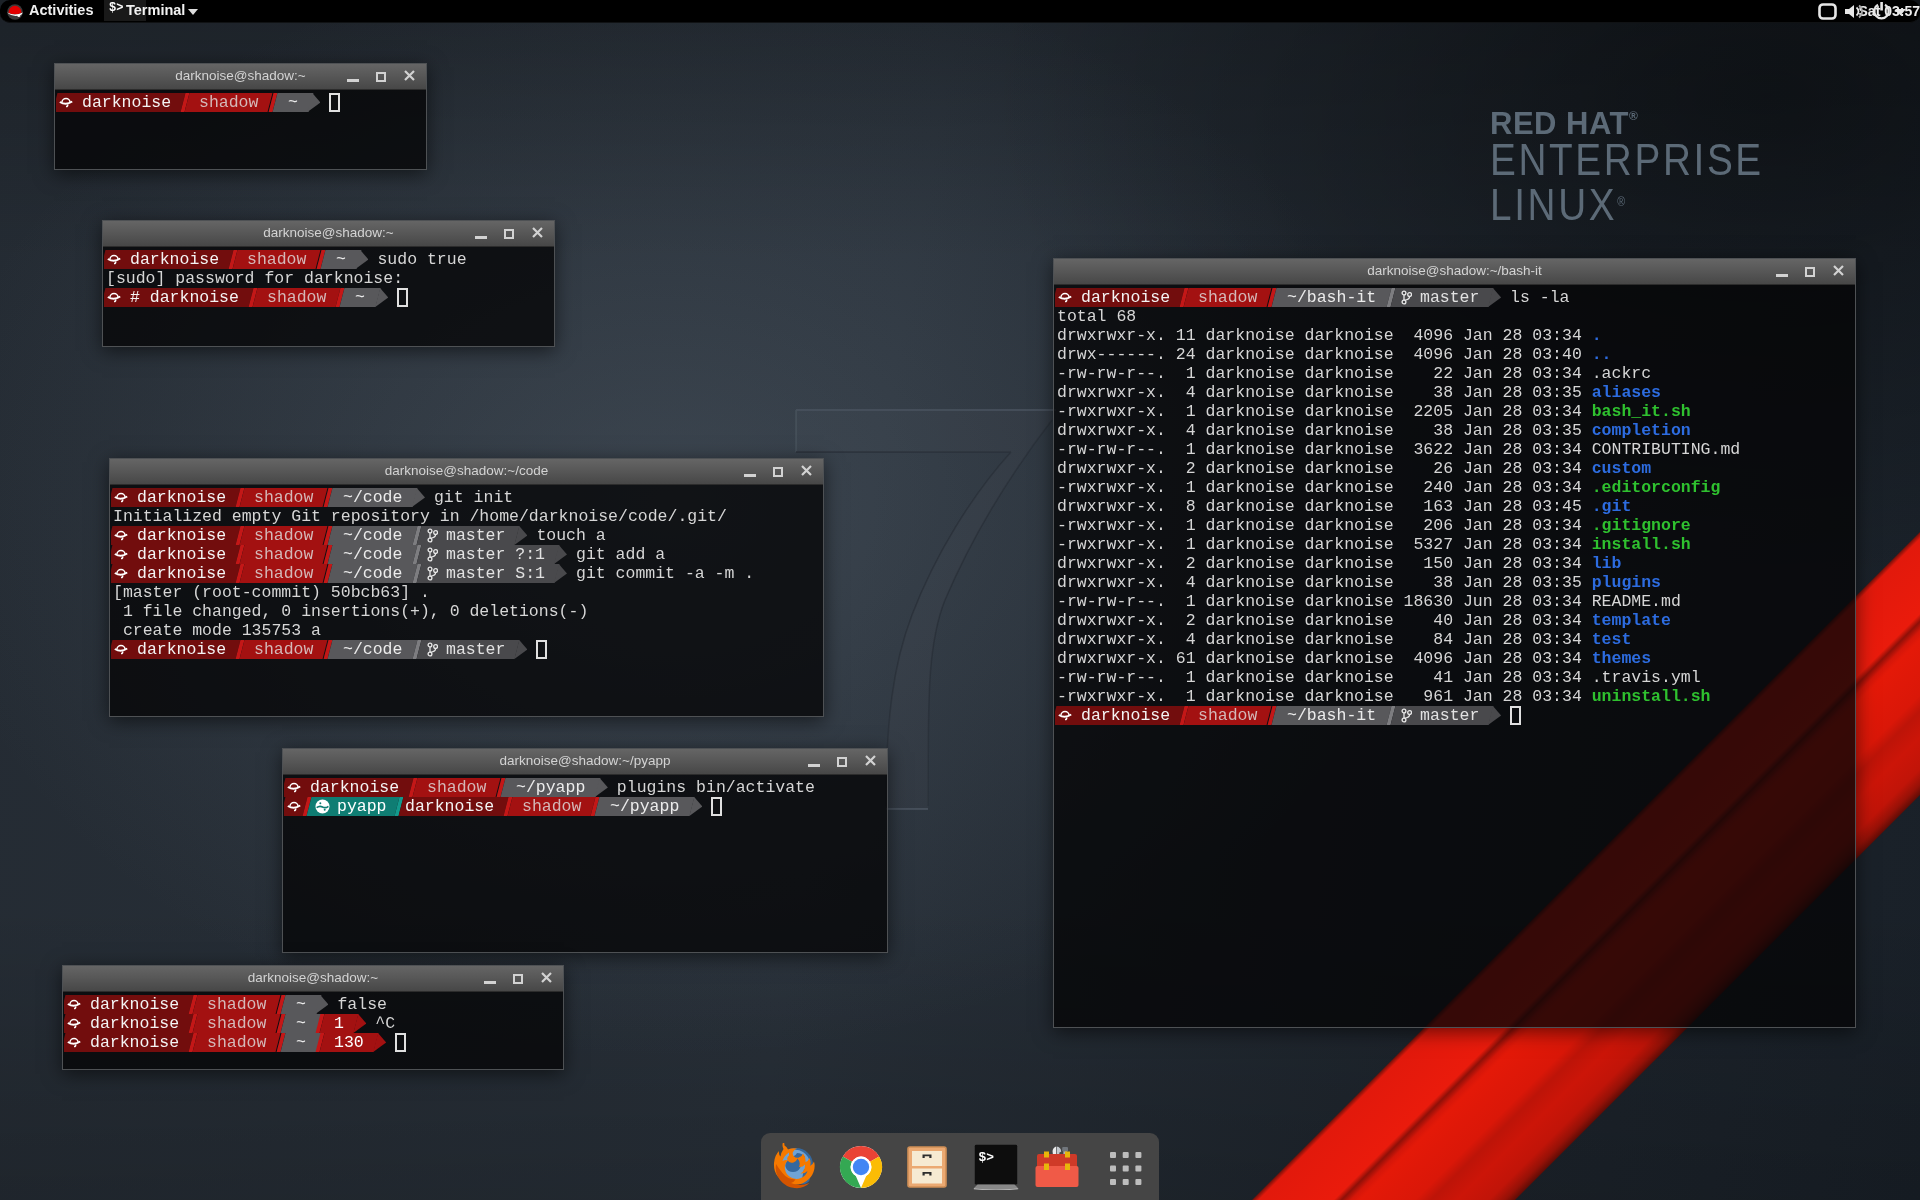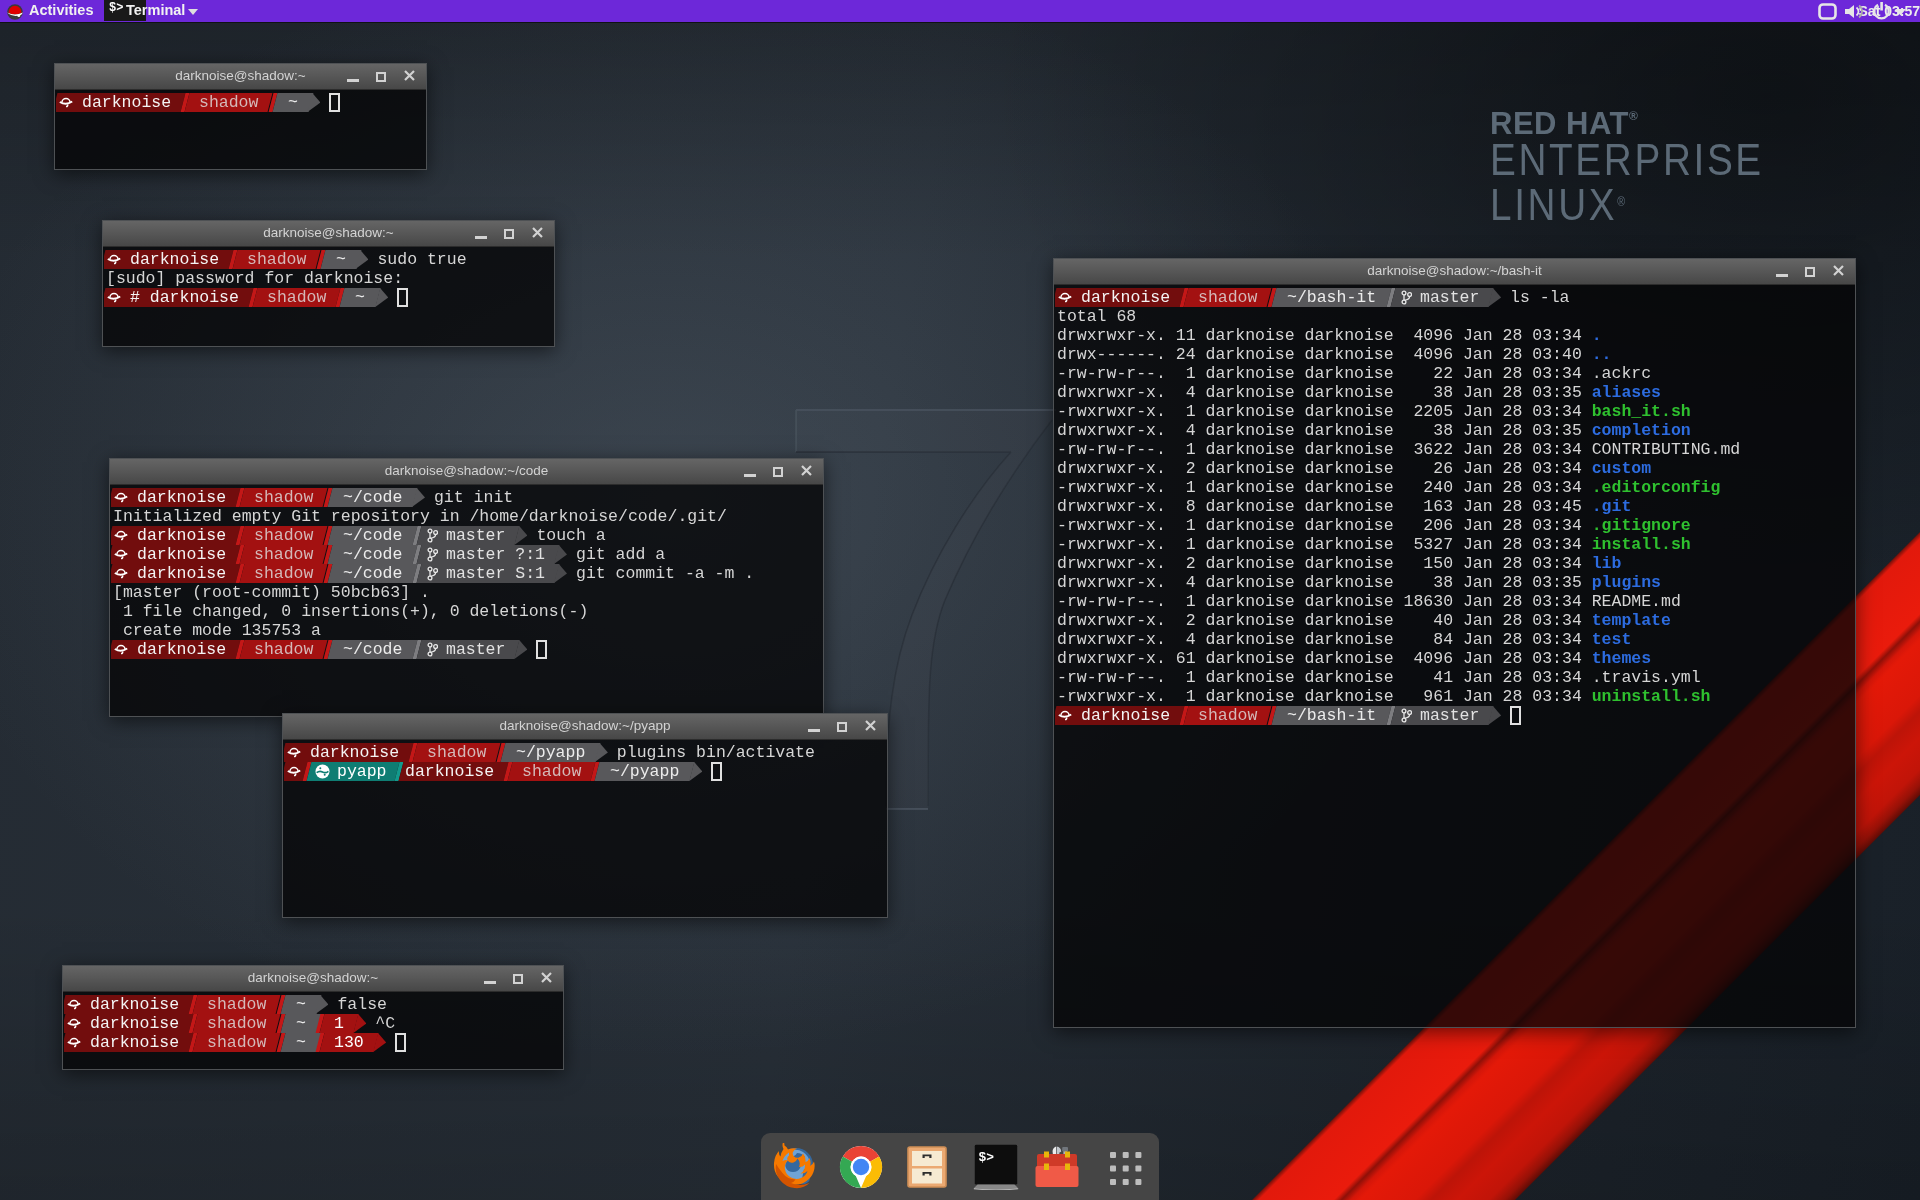"Activities" #topbar { background: #6d28d9 -> #000000; border-radius: none -> 10px }
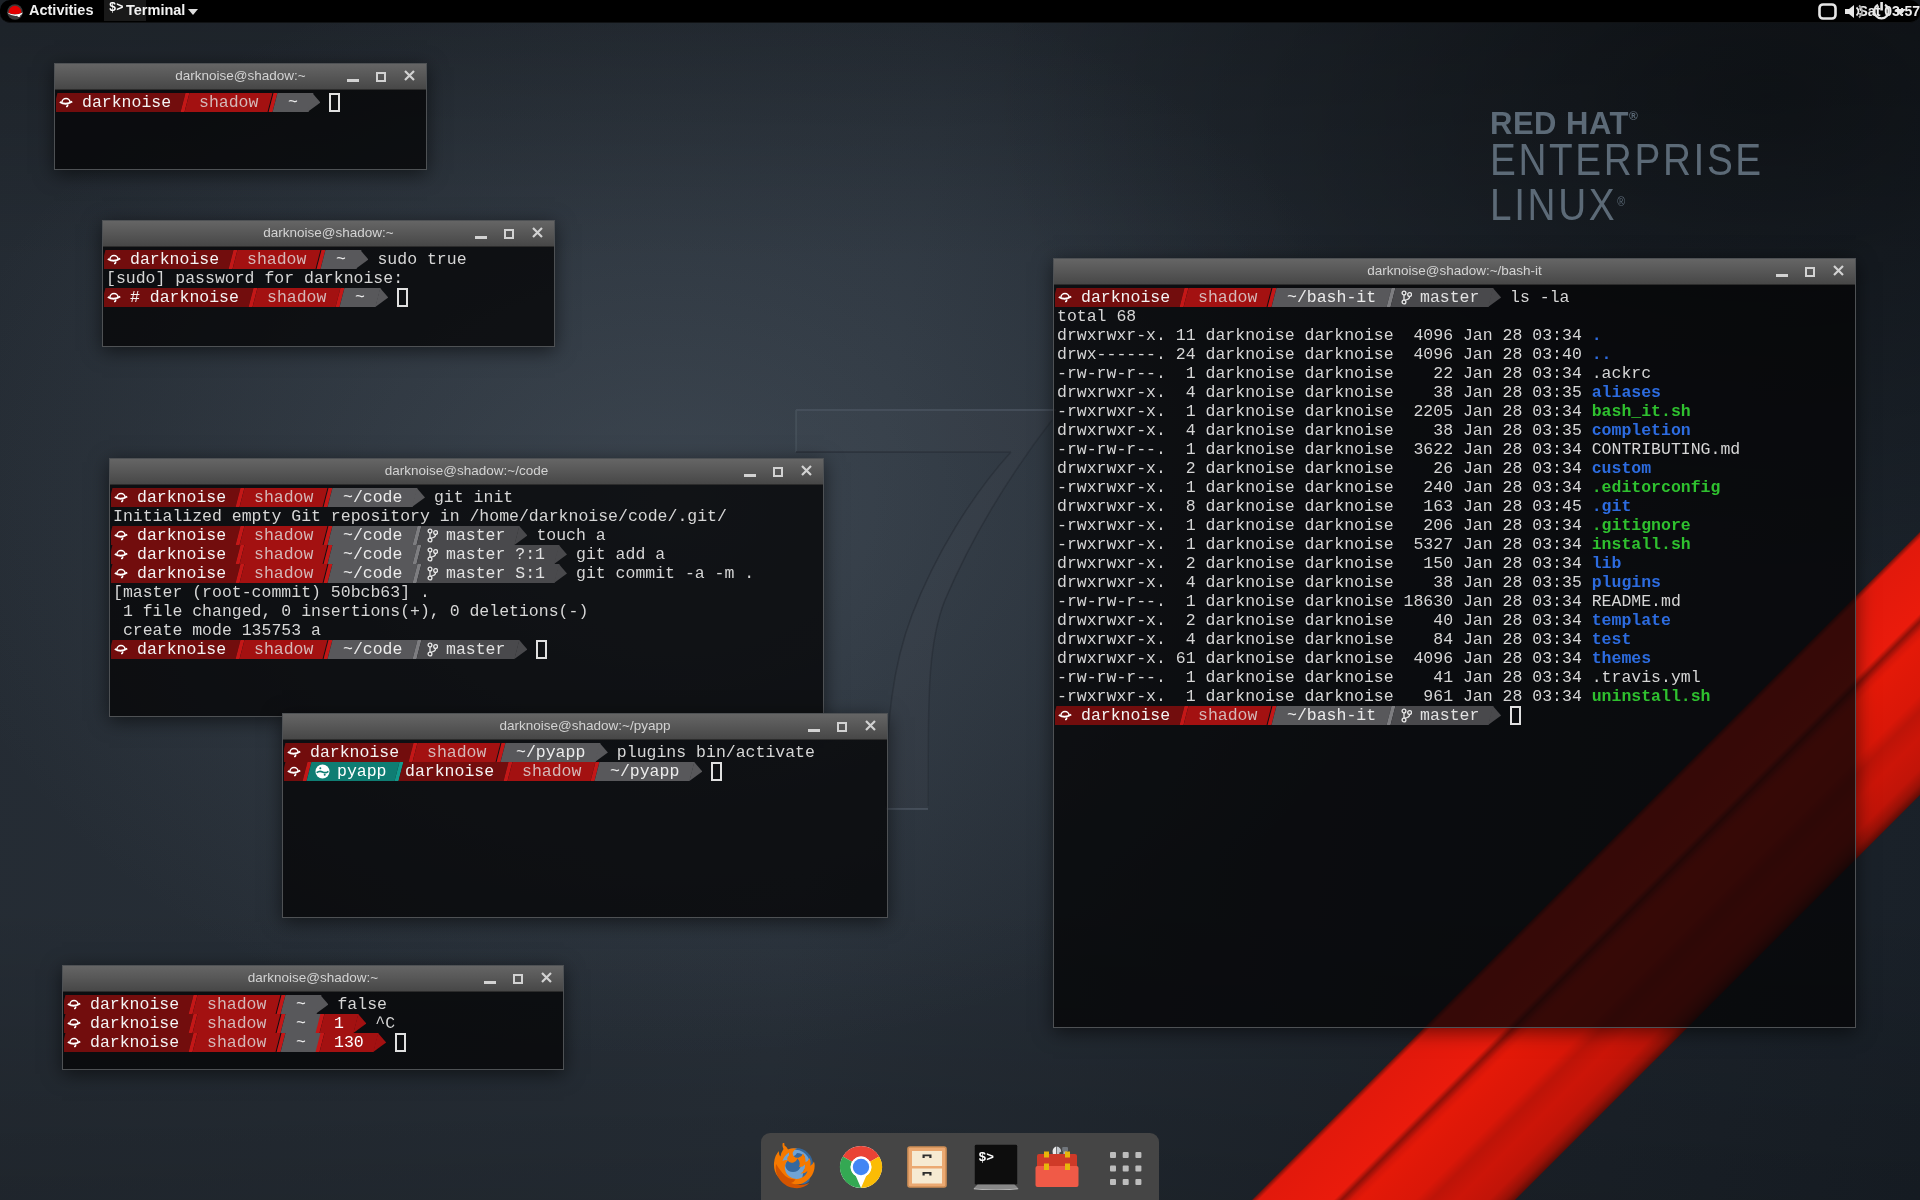"-rw-rw-r--. 1 darknoise darknoise 18630" div.row { text: Jan -> Jun }
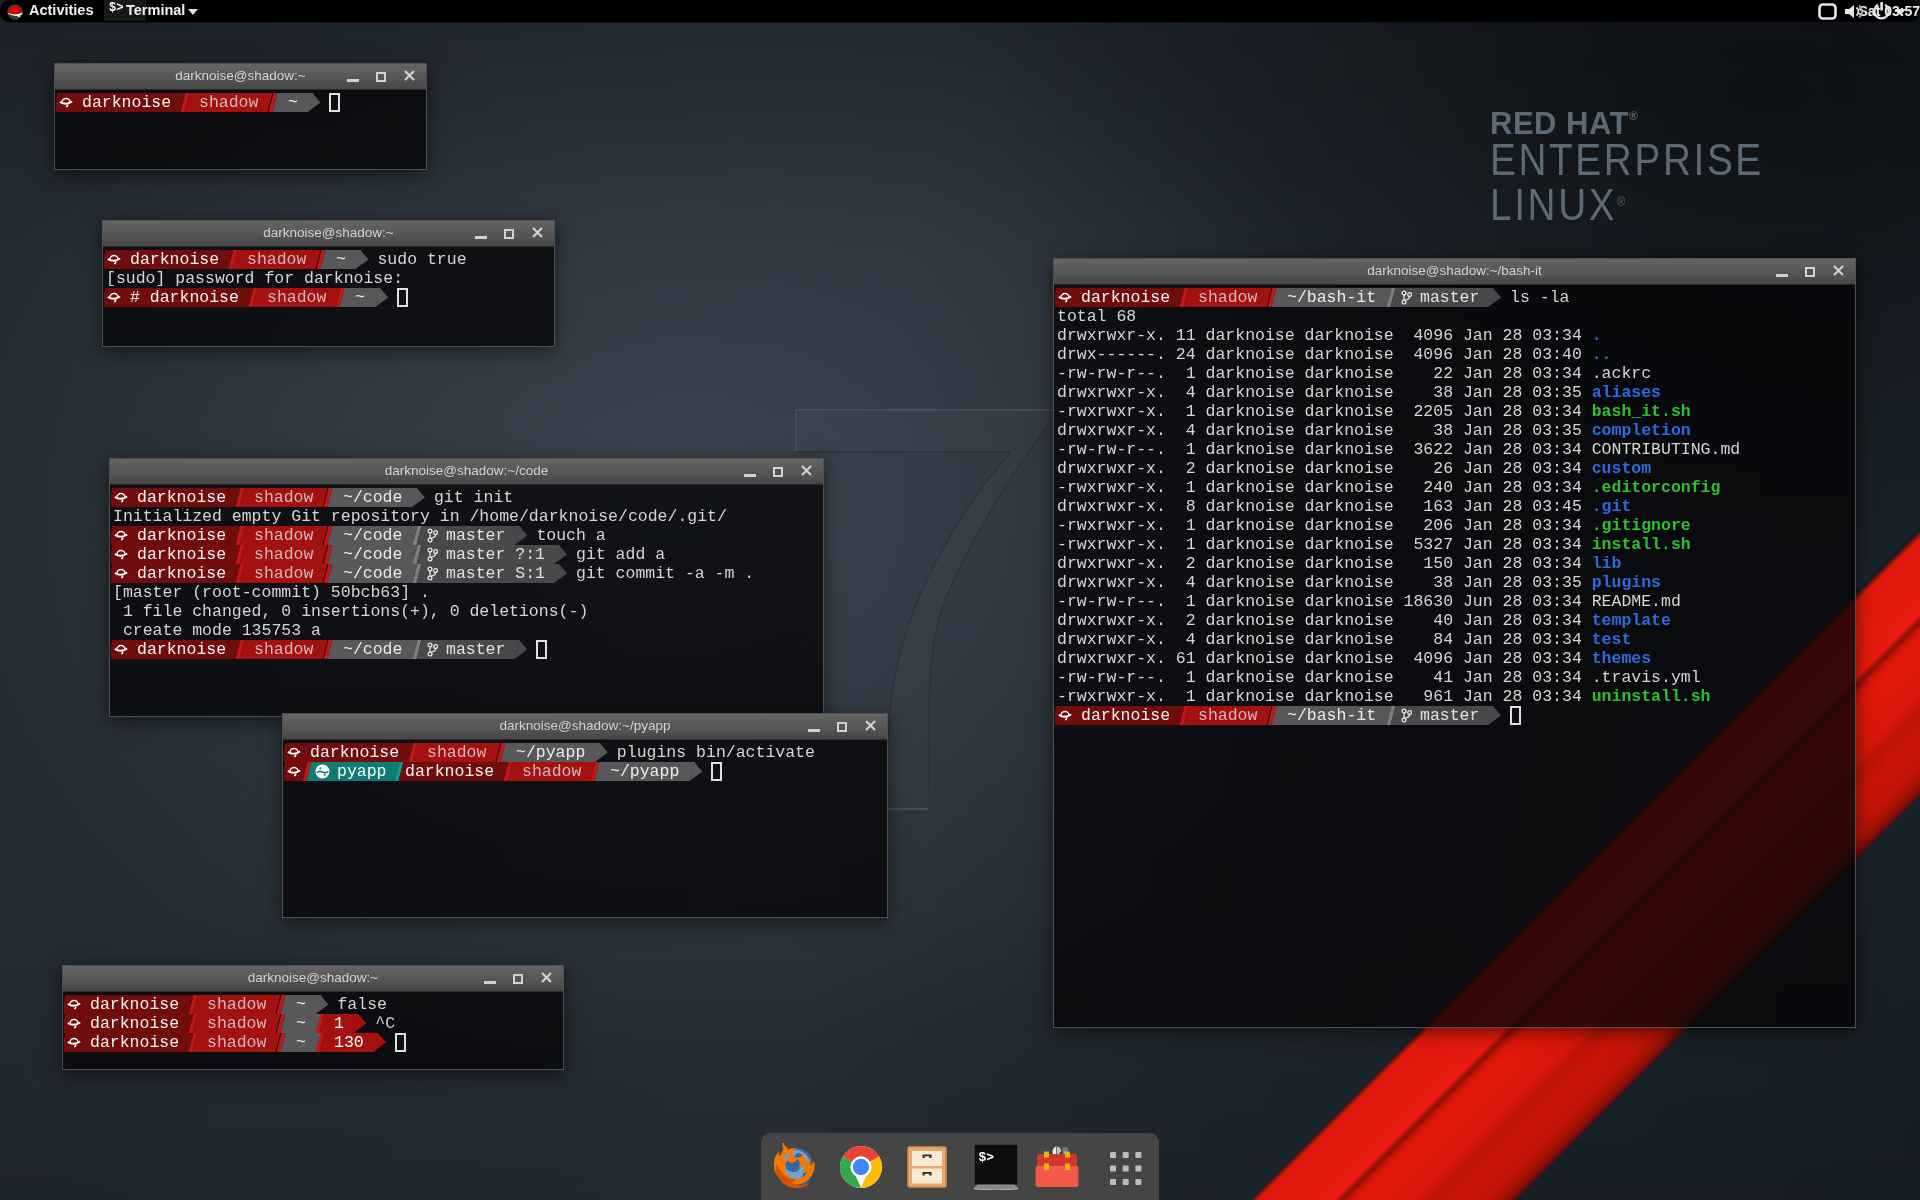"darknoise@shadow:~/pyapp" div.win { top: 713px -> 748px }
